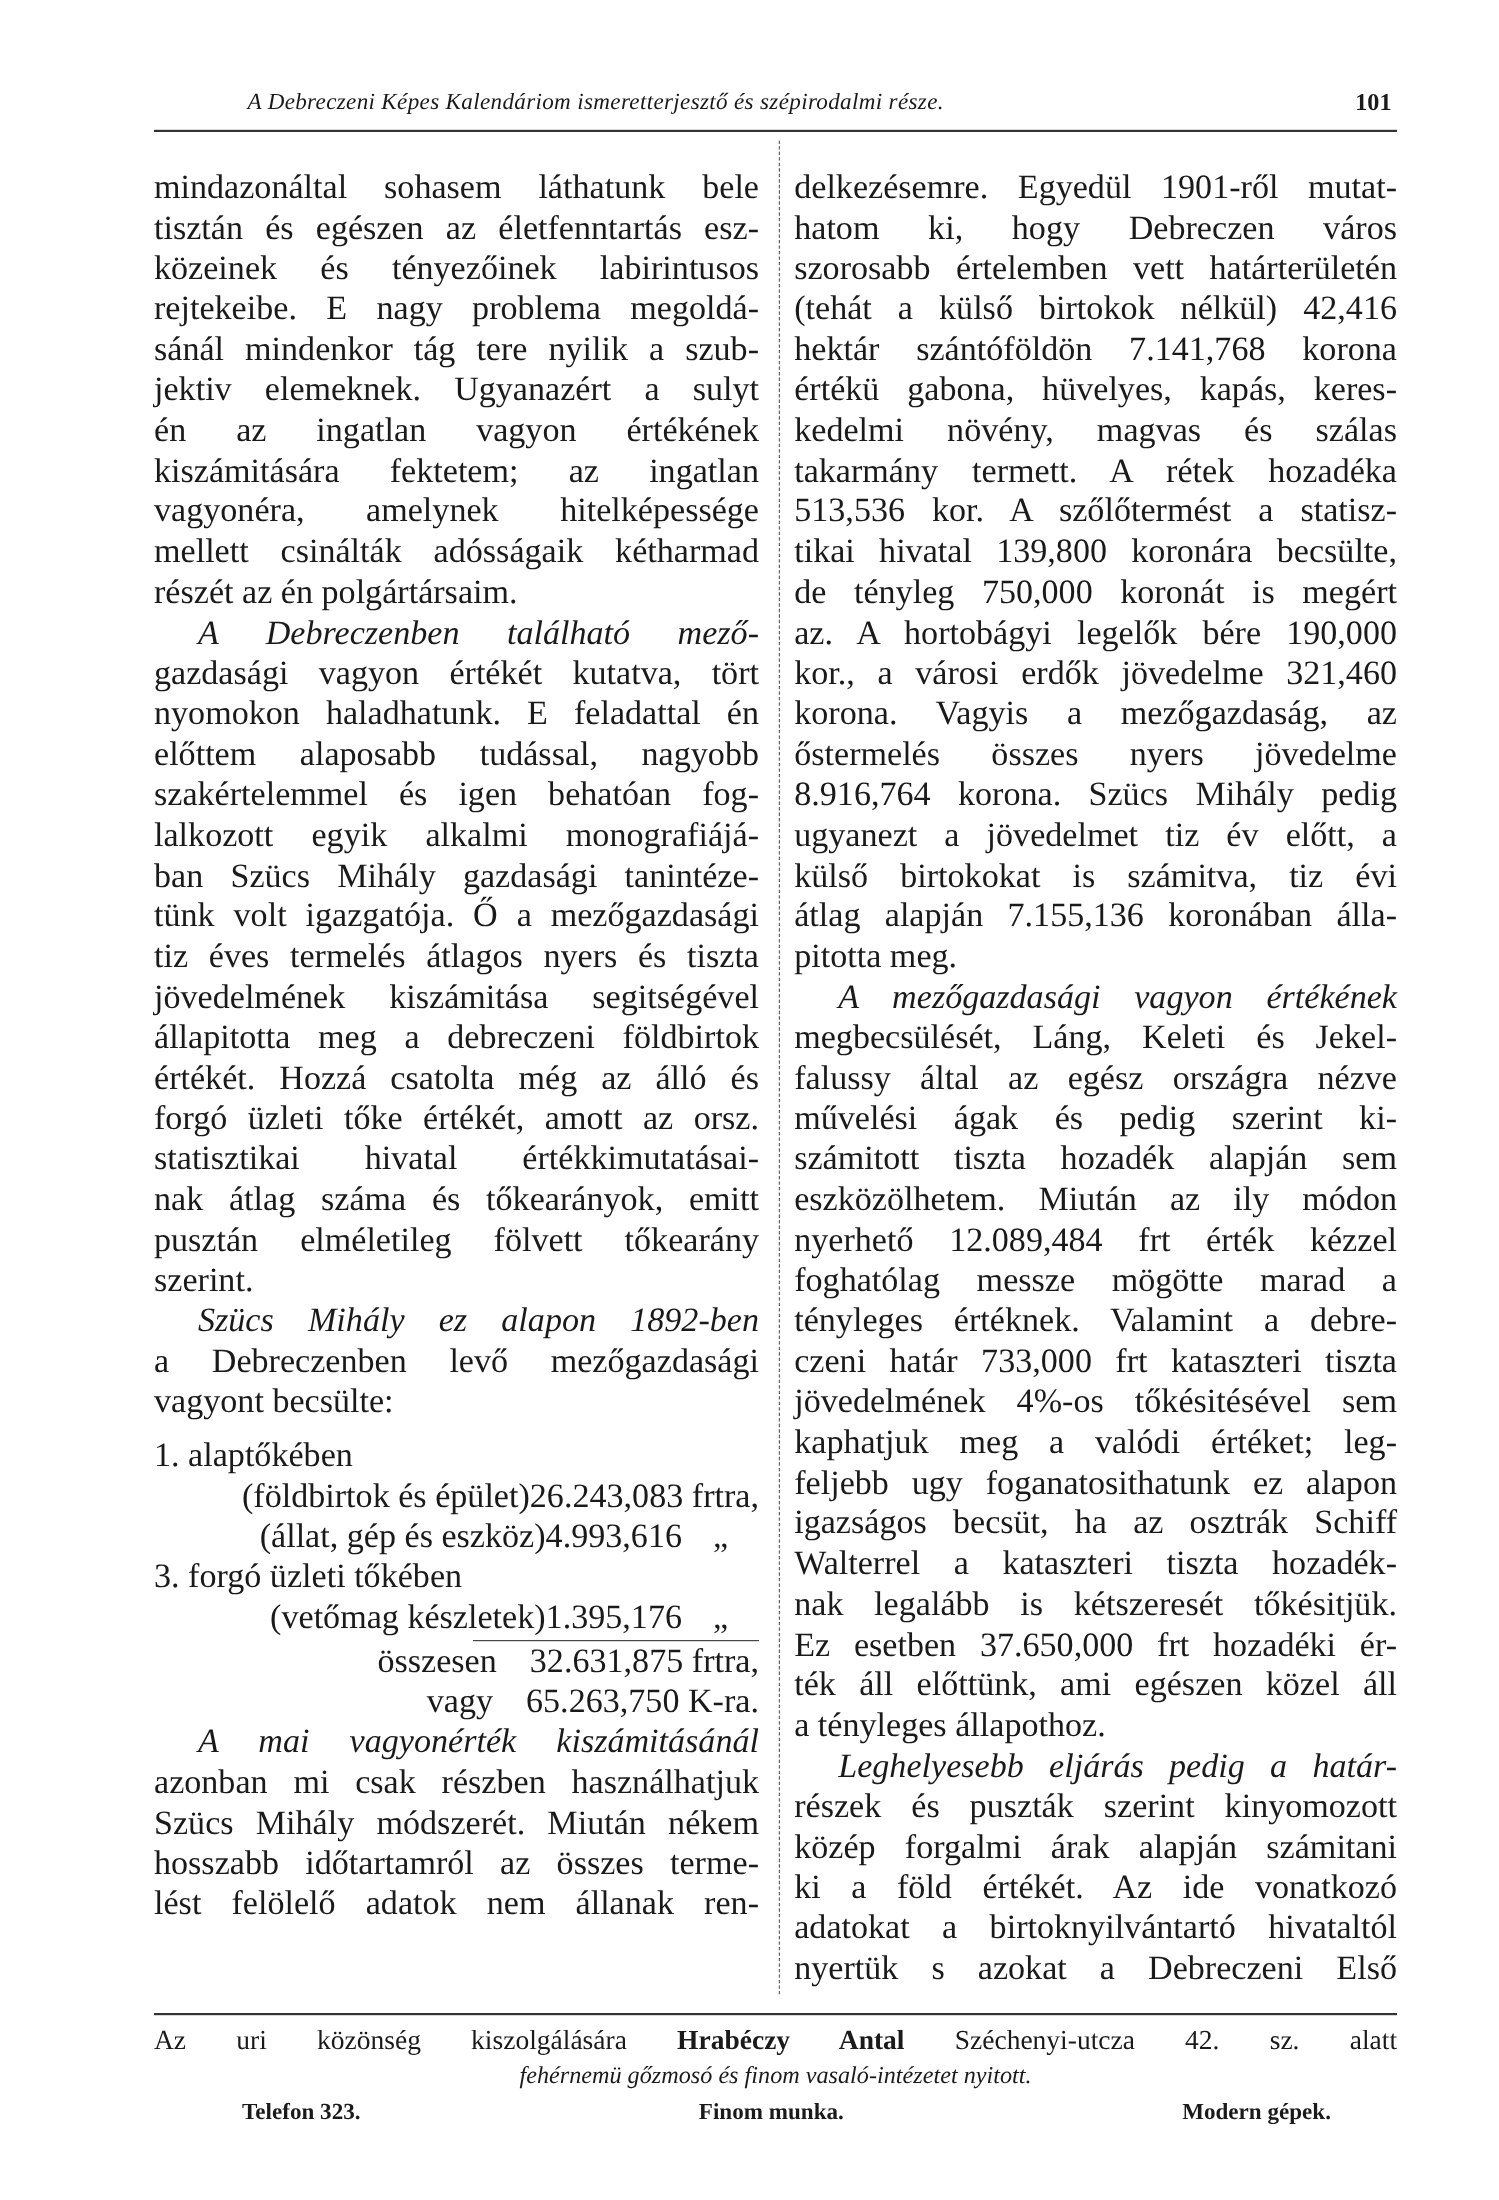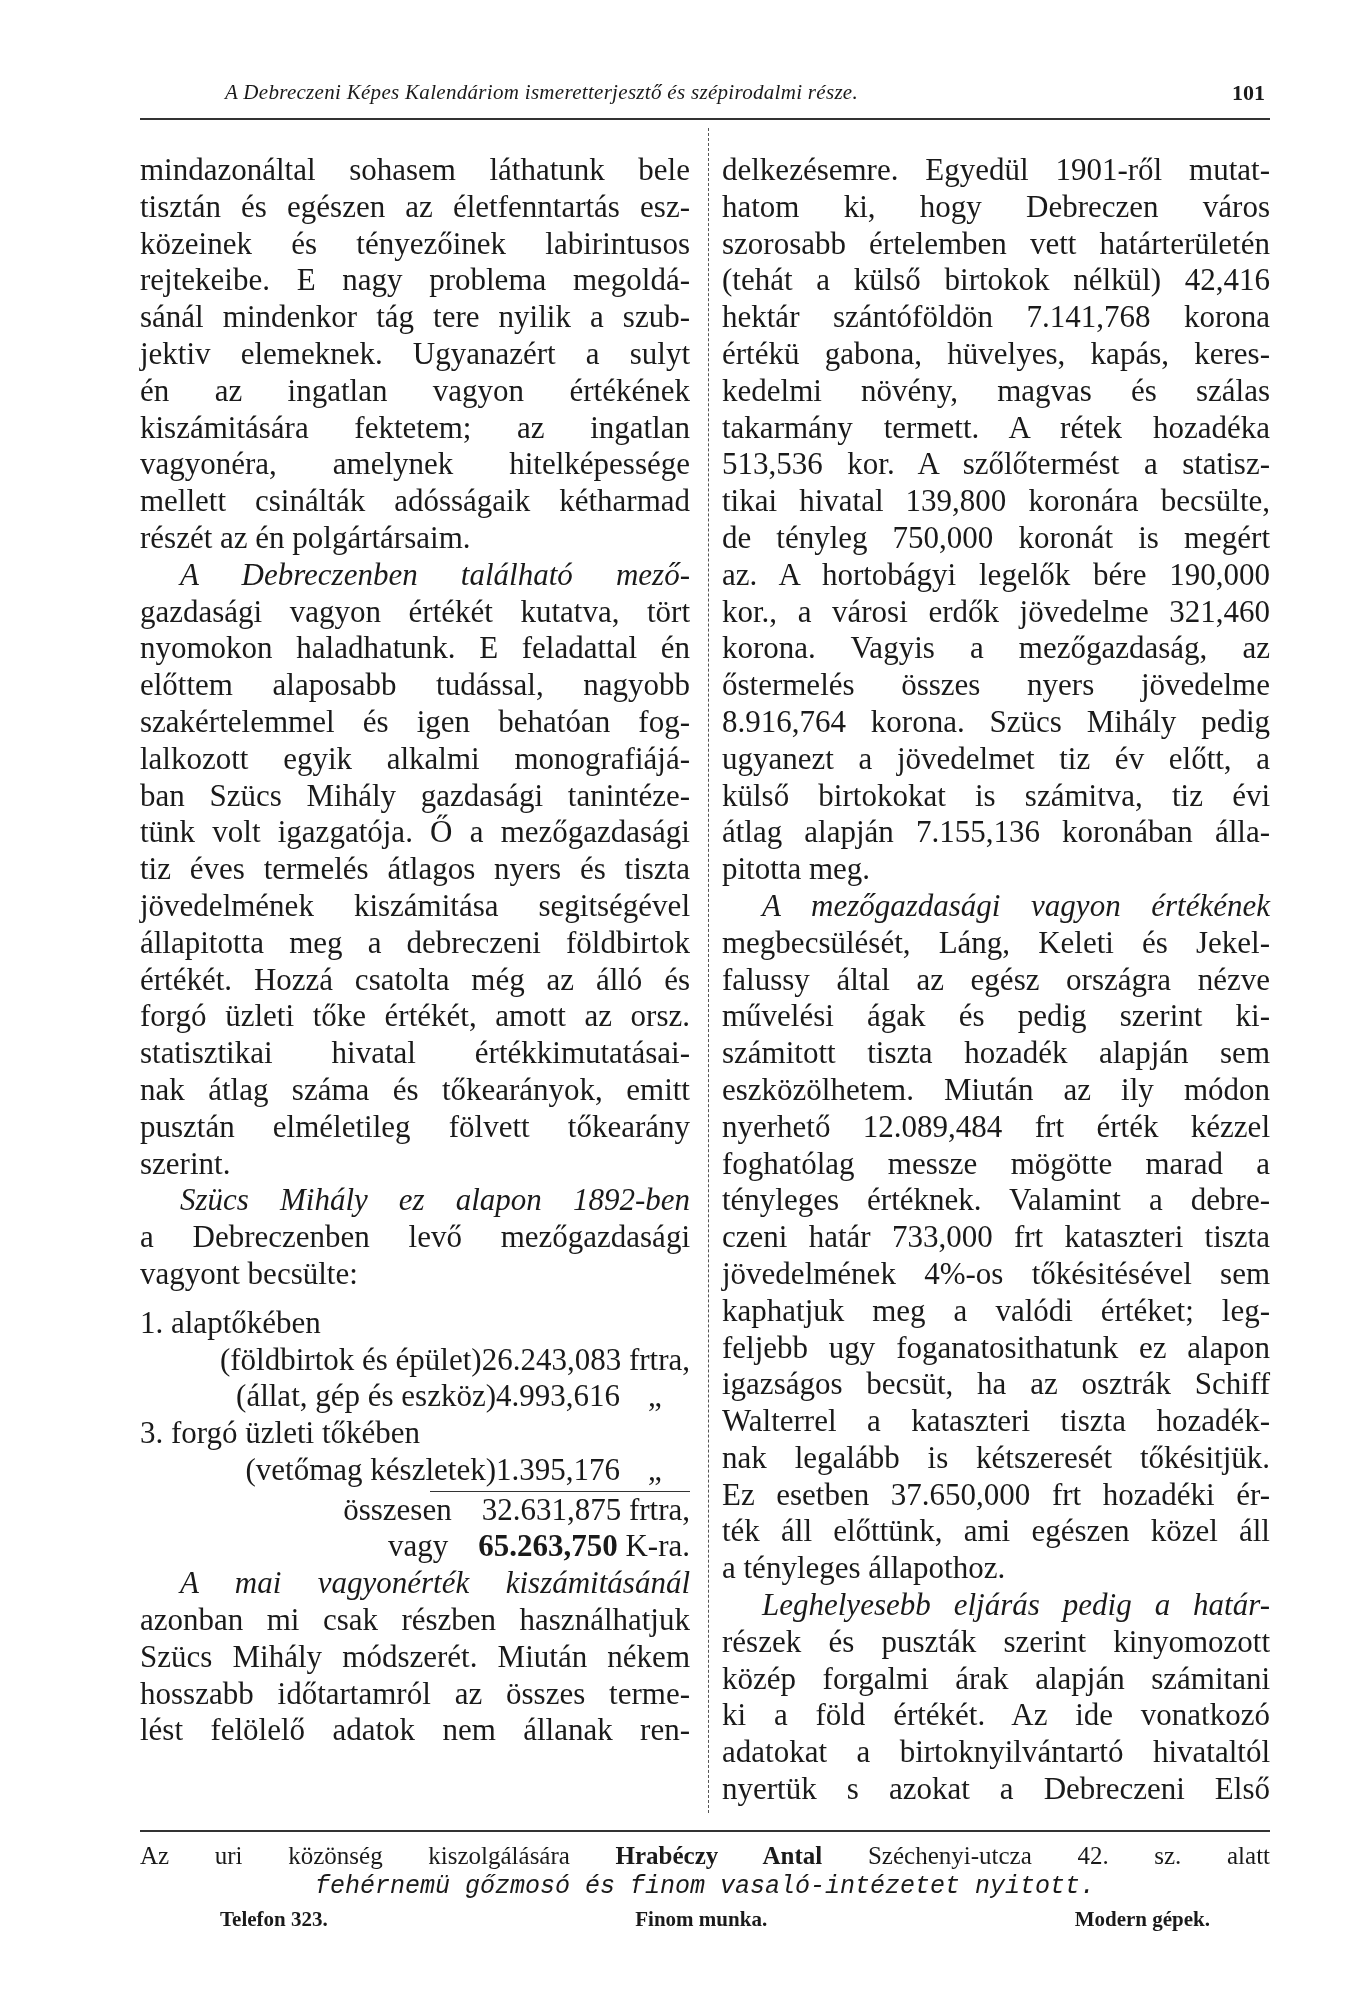"65.263,750" .bold { font-weight: bold -> normal }
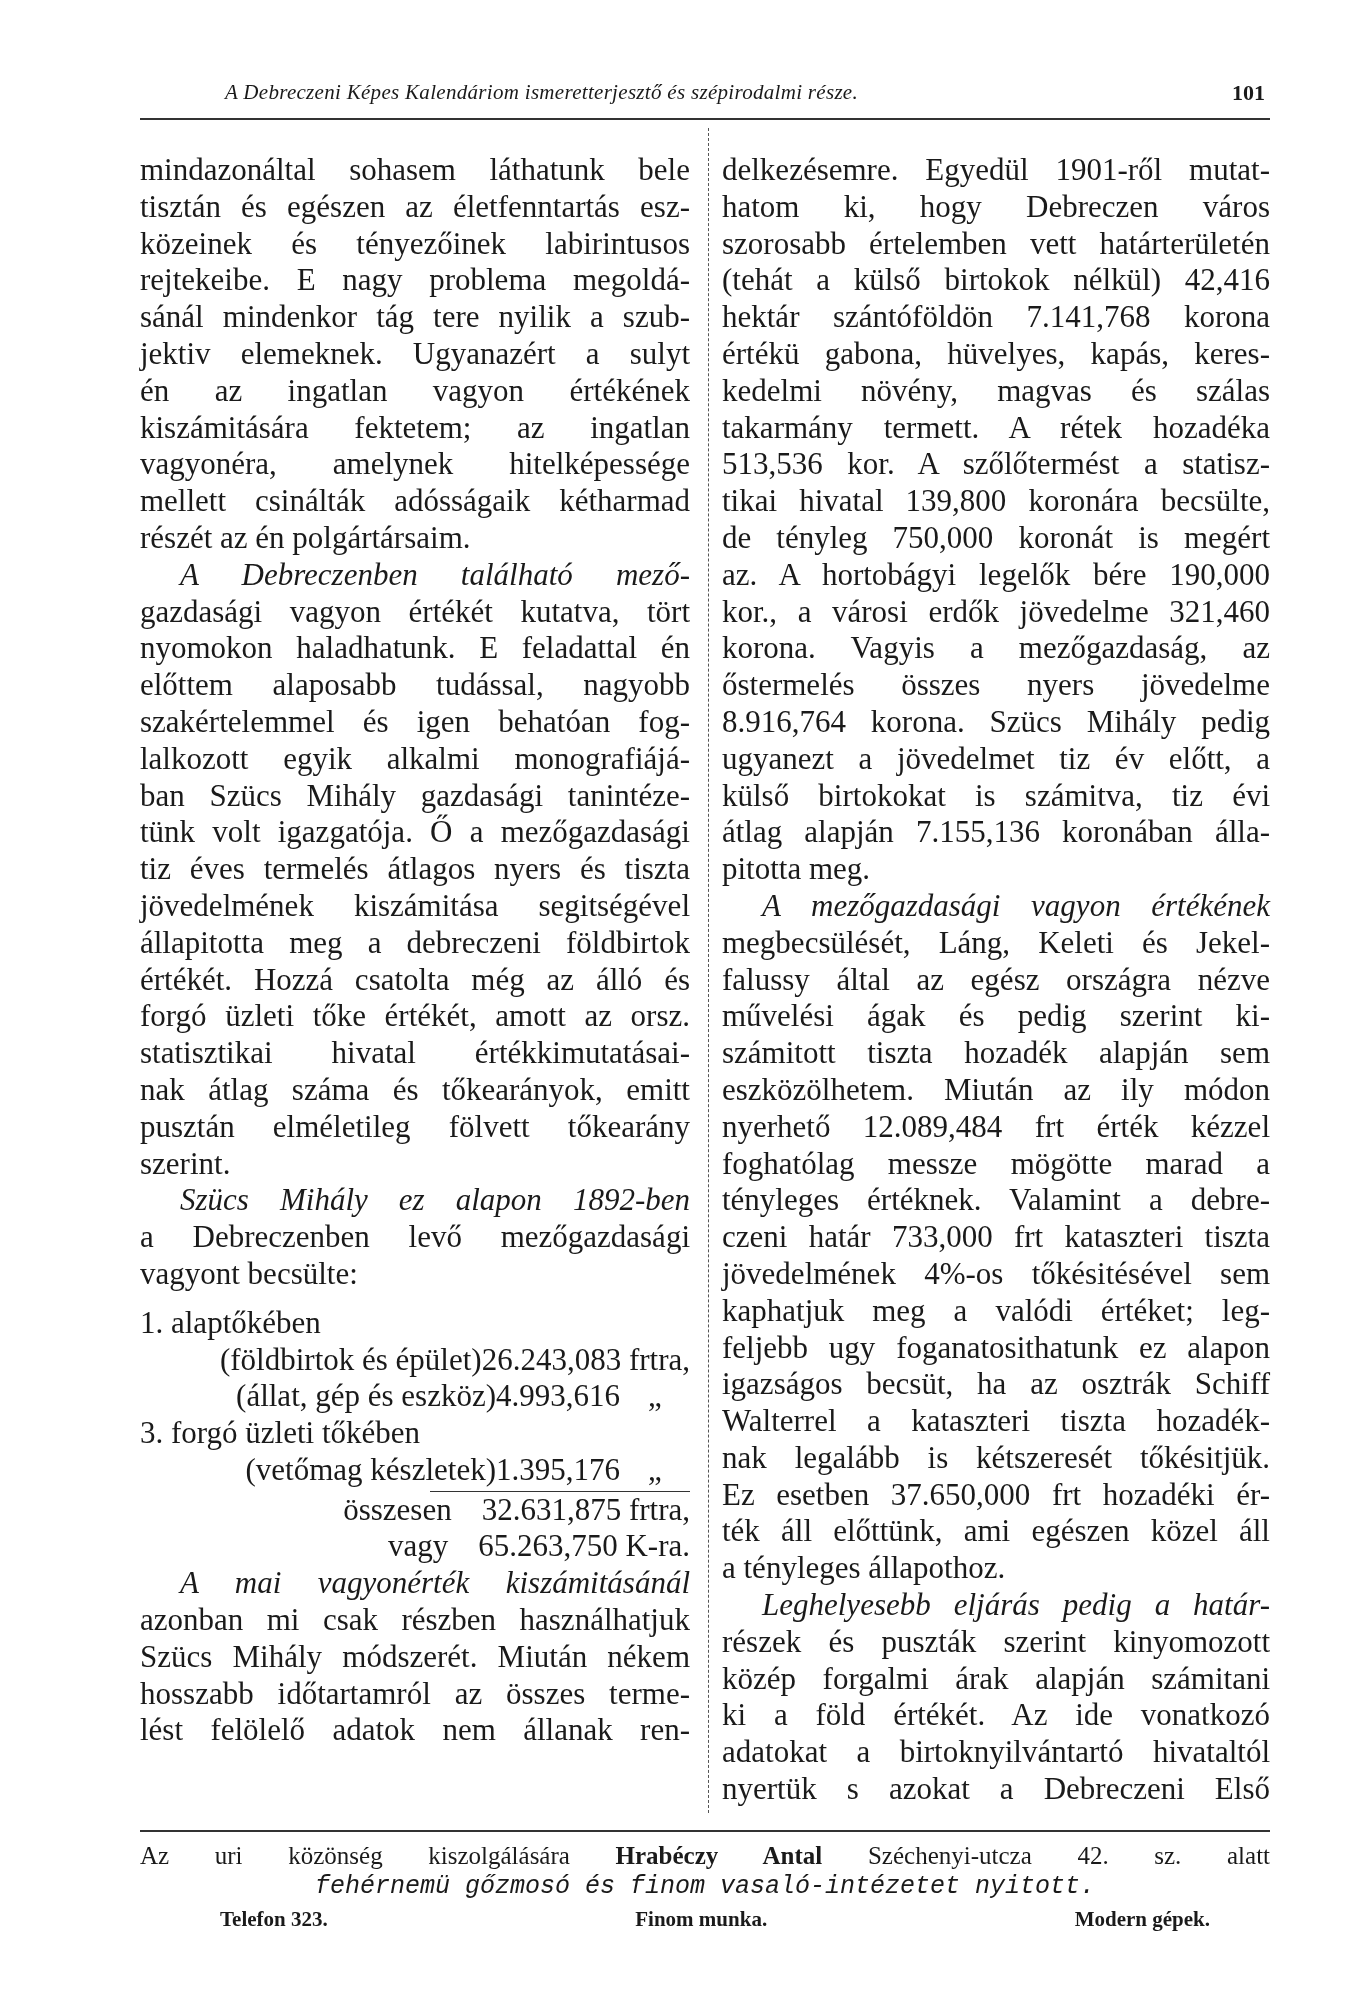"fehérnemü gőzmosó és finom" .ad-line2 { font-family: Liberation Mono, monospace -> none; font-size: 25px -> 22px }
